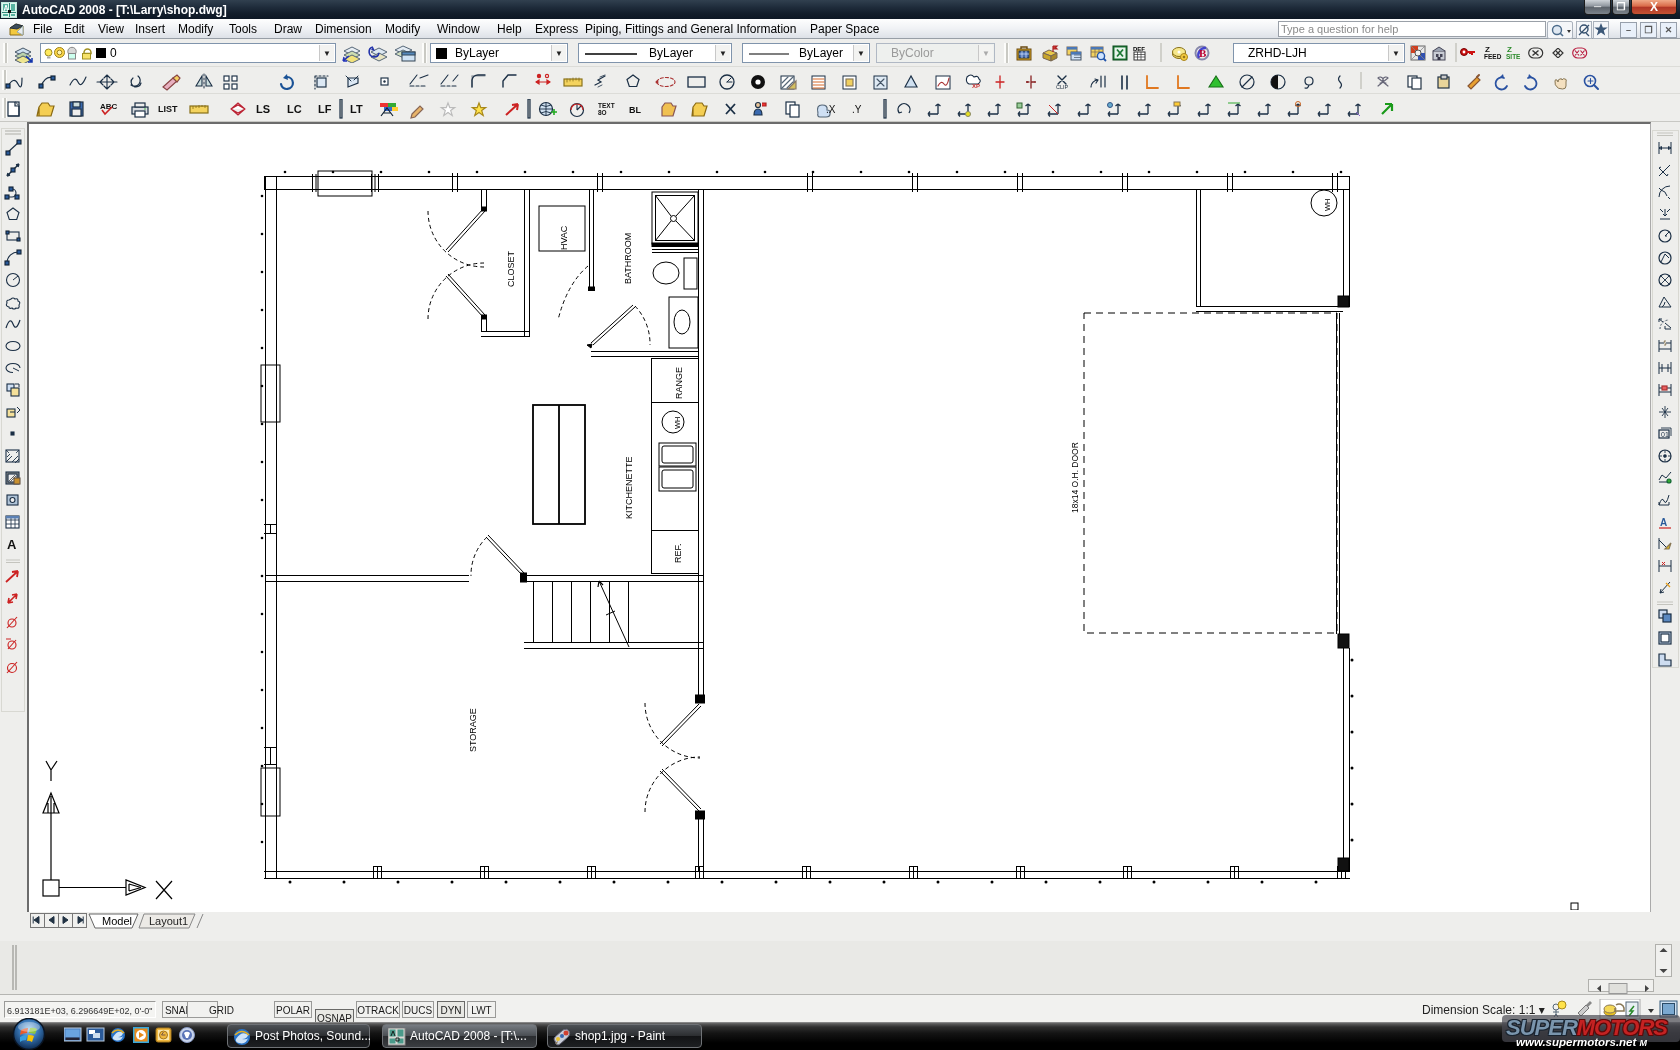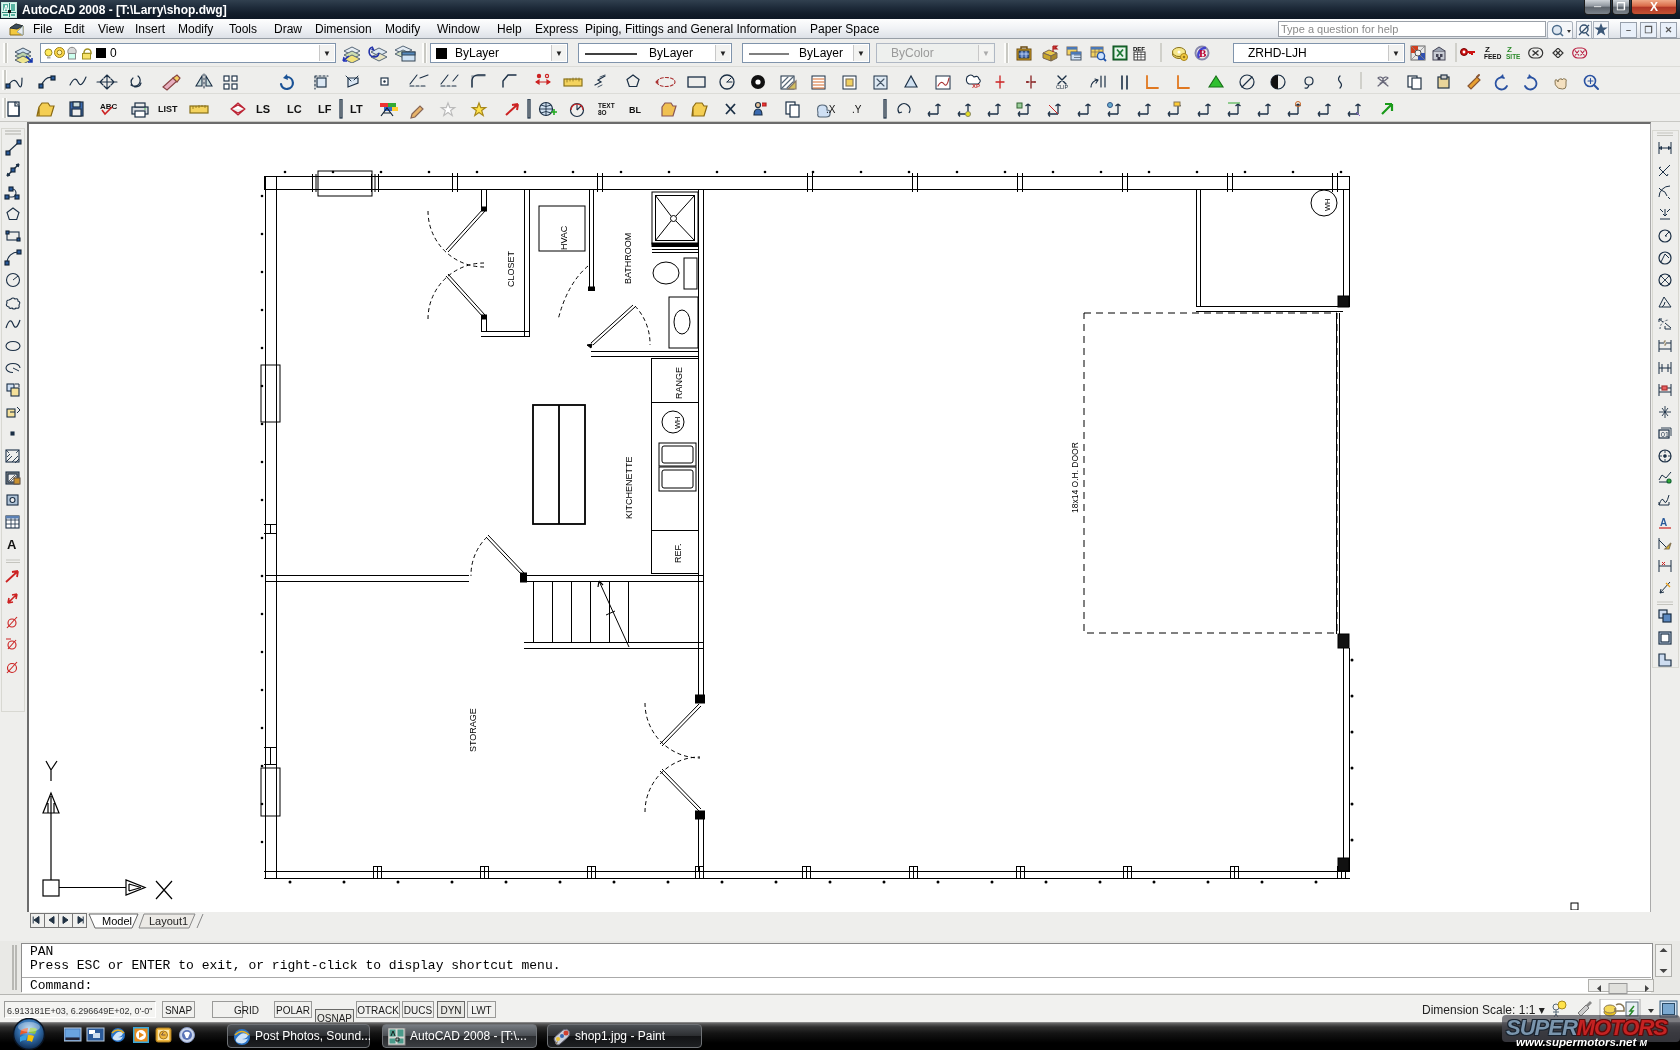"PAN" div.abs { html: <div>PAN Press ESC or ENTER to exit, or right-click to display shortcut menu. </div> -> none }
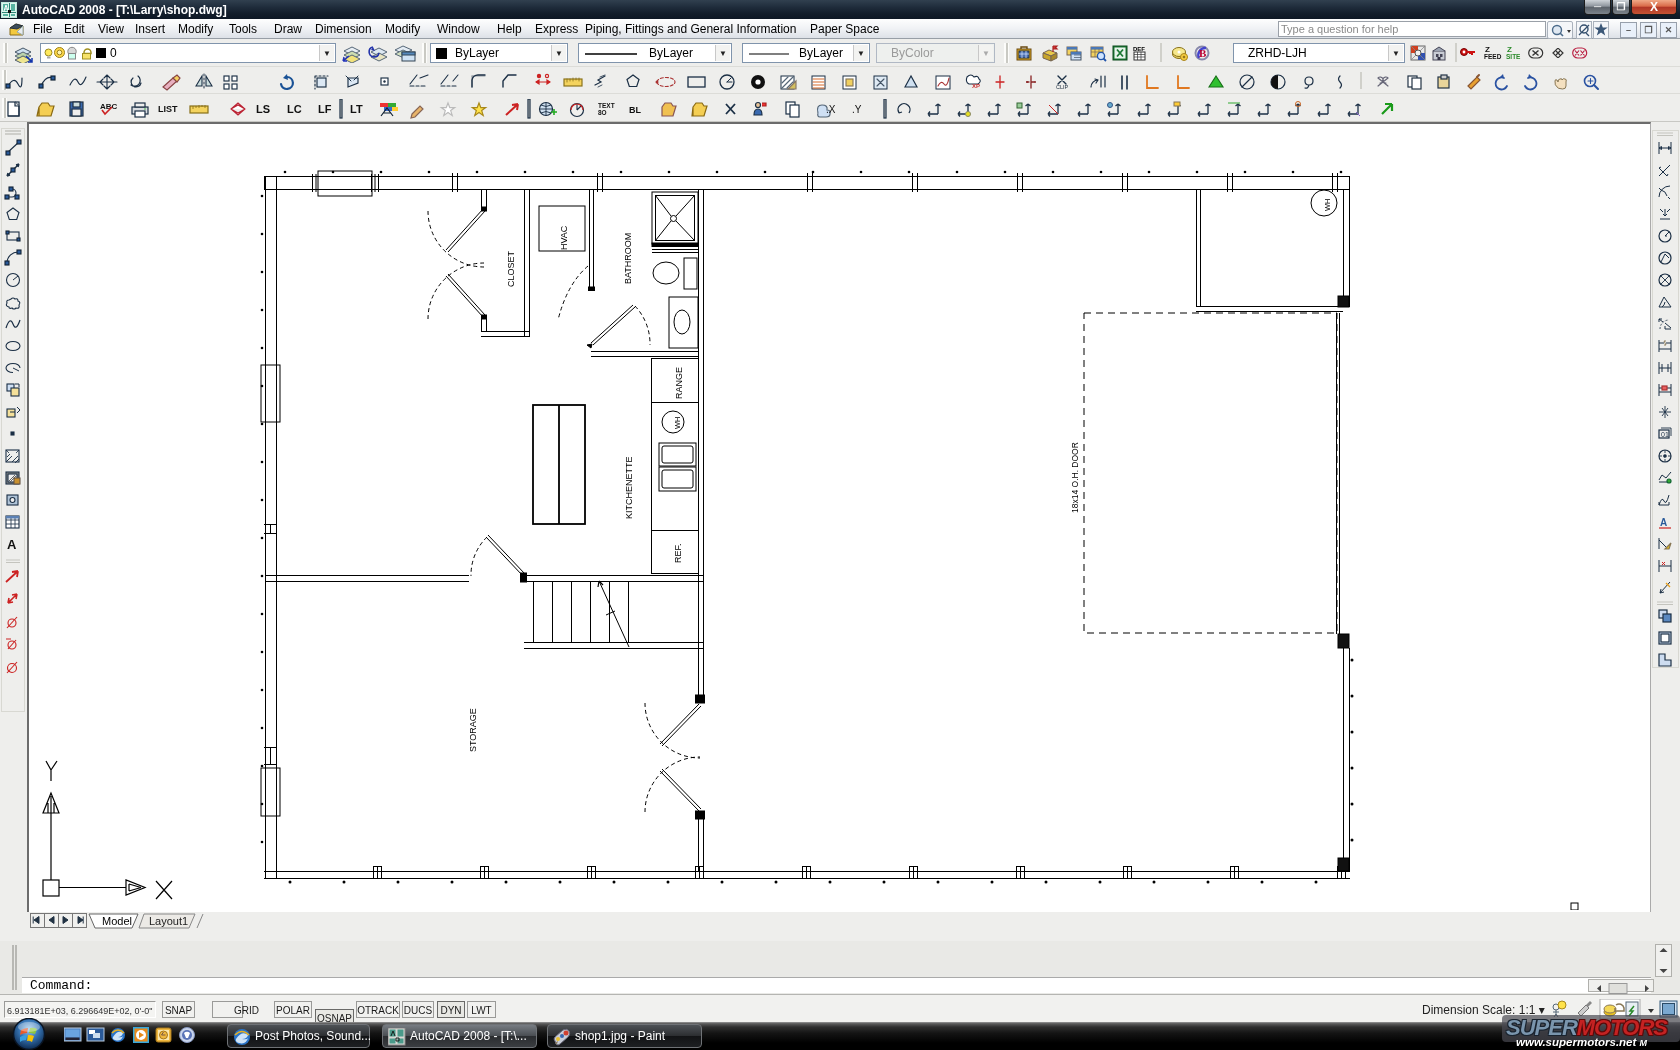"Command:" div.abs { html: <div>Command:</div> -> none }
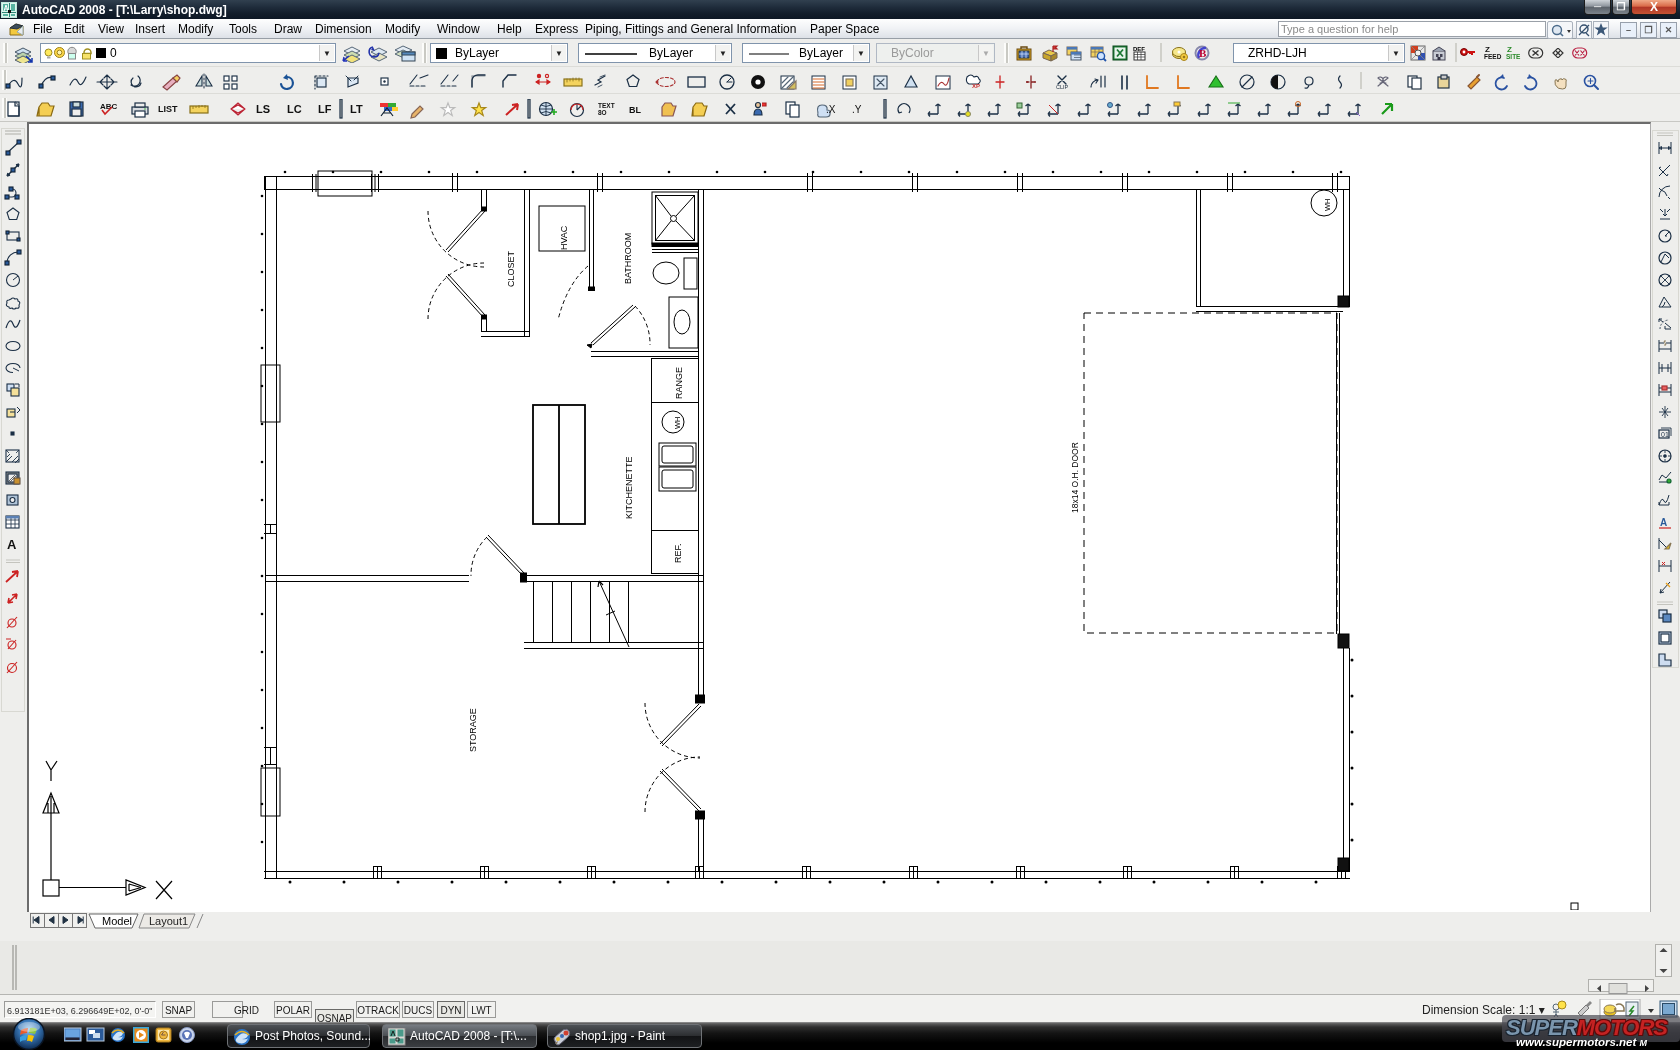"GRID" div.sbtn { left: 212px -> 187px }
